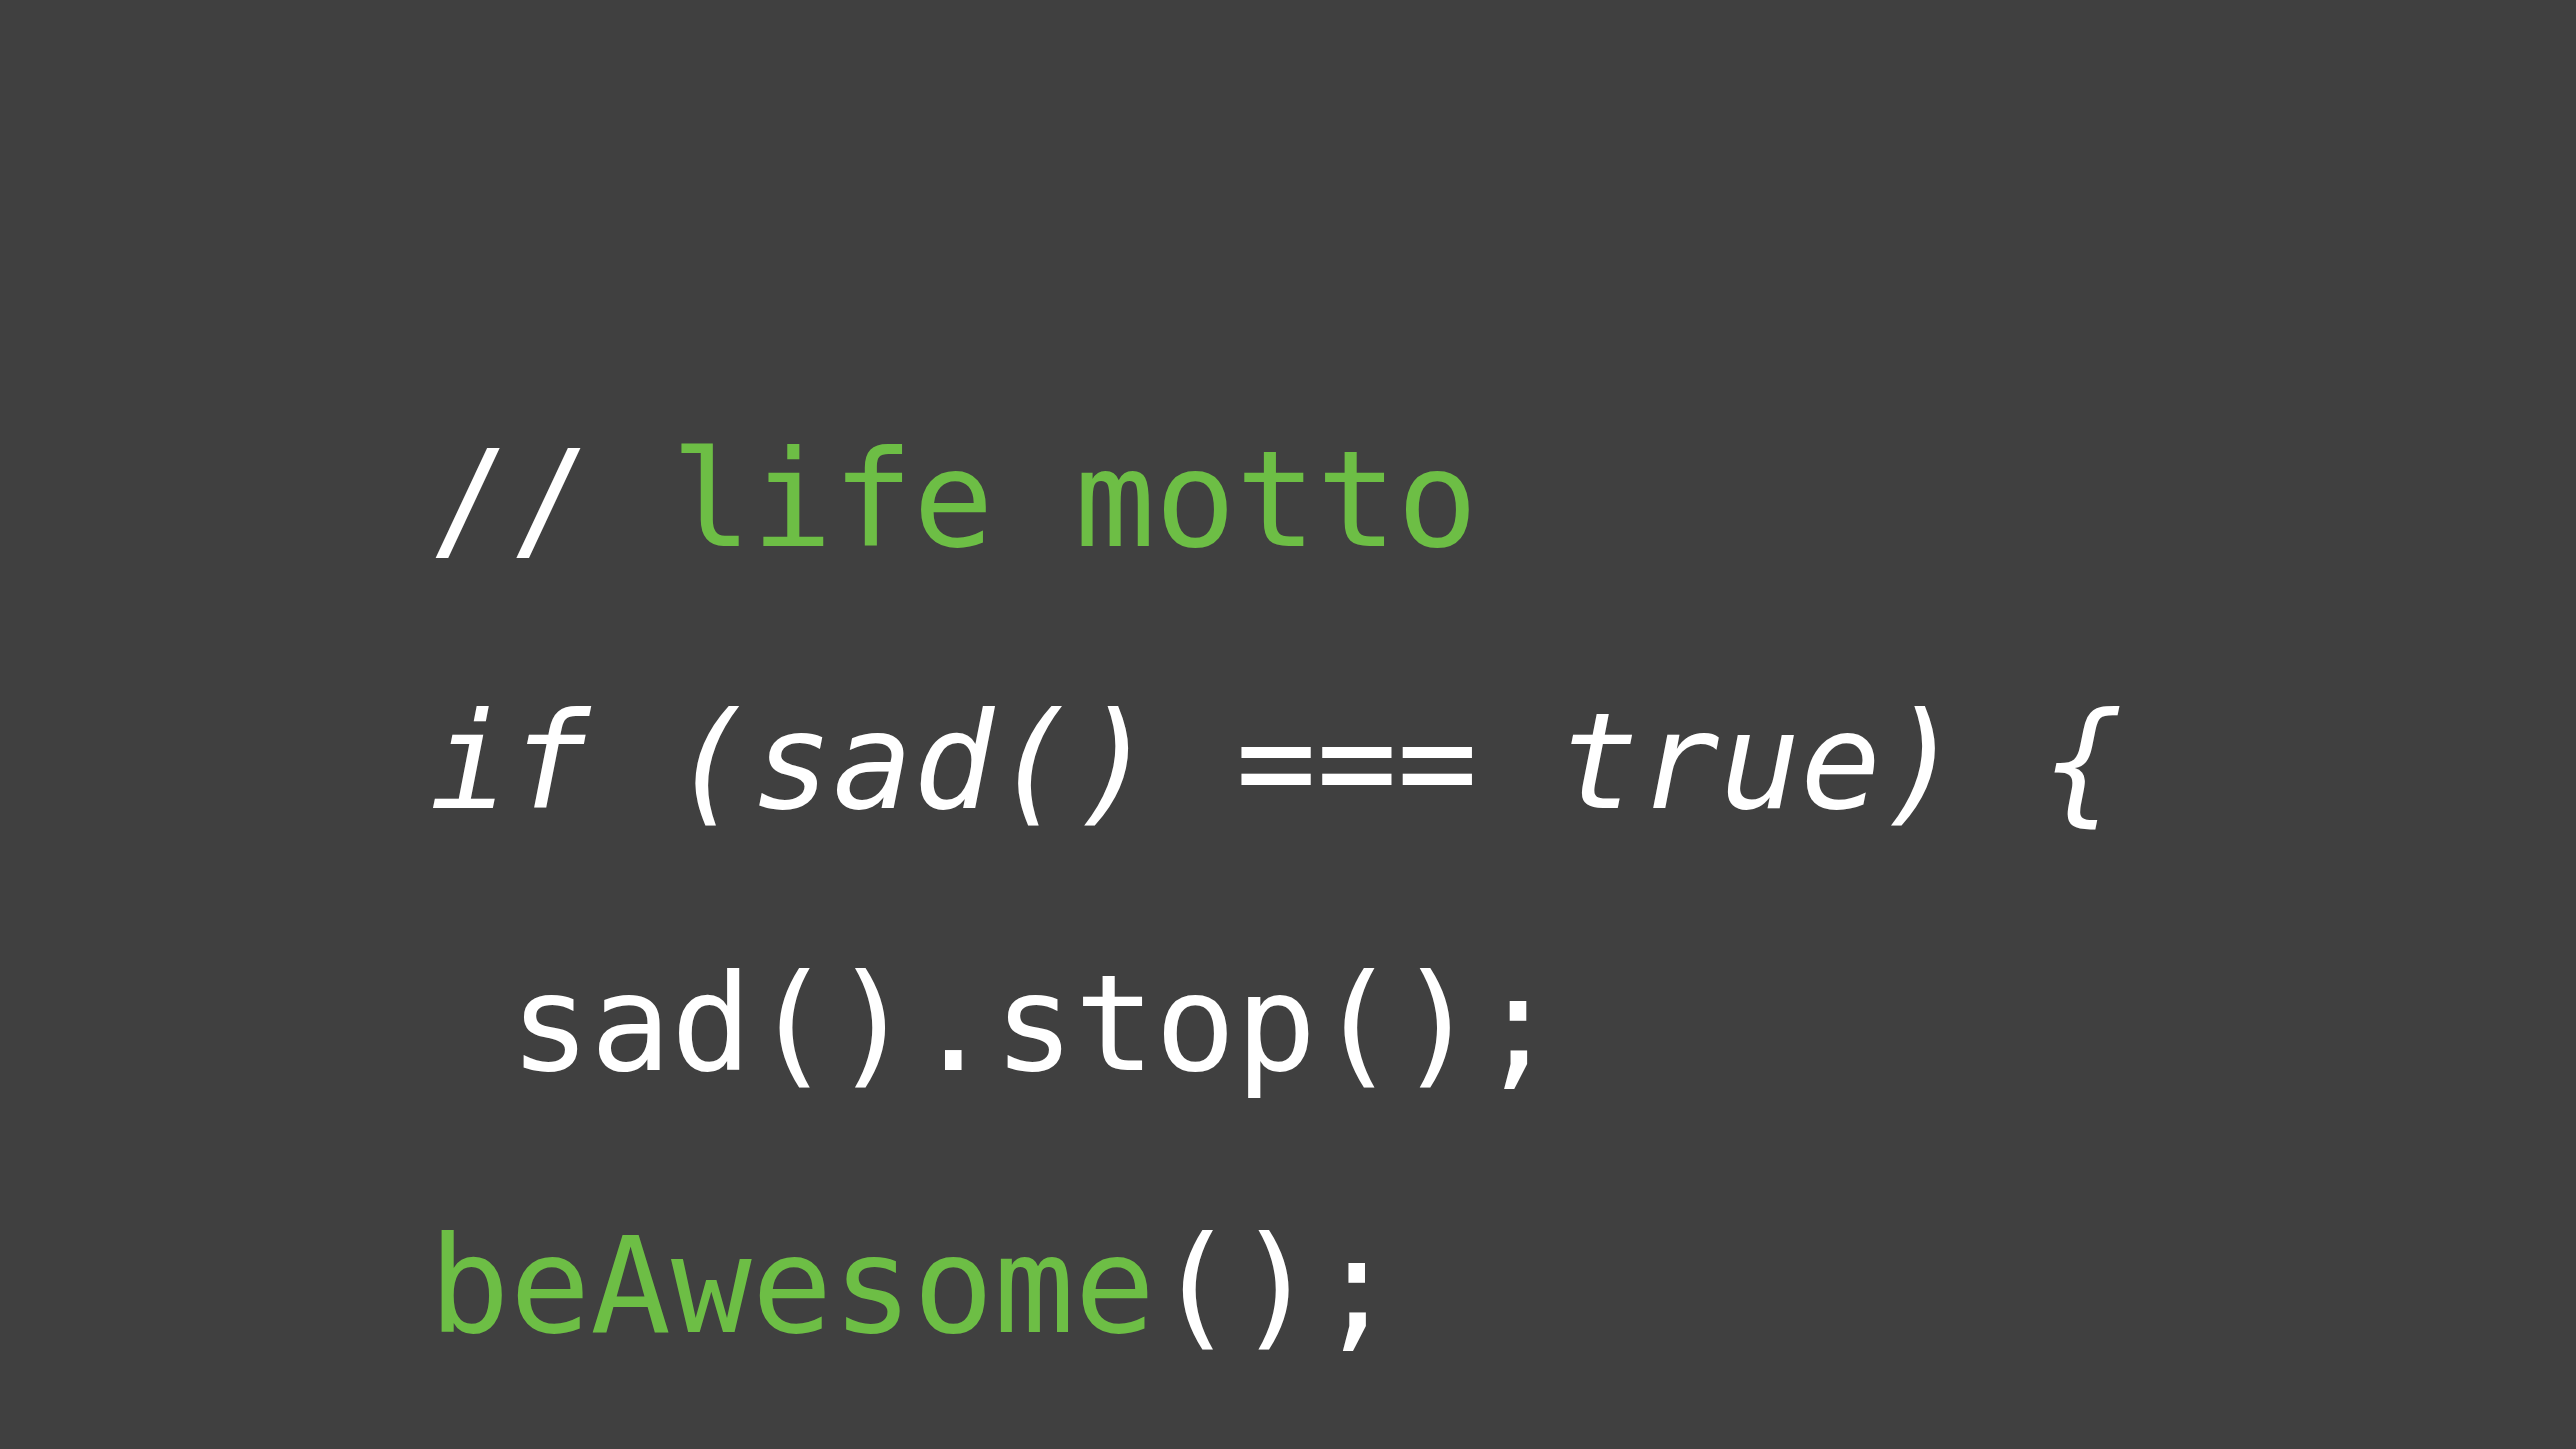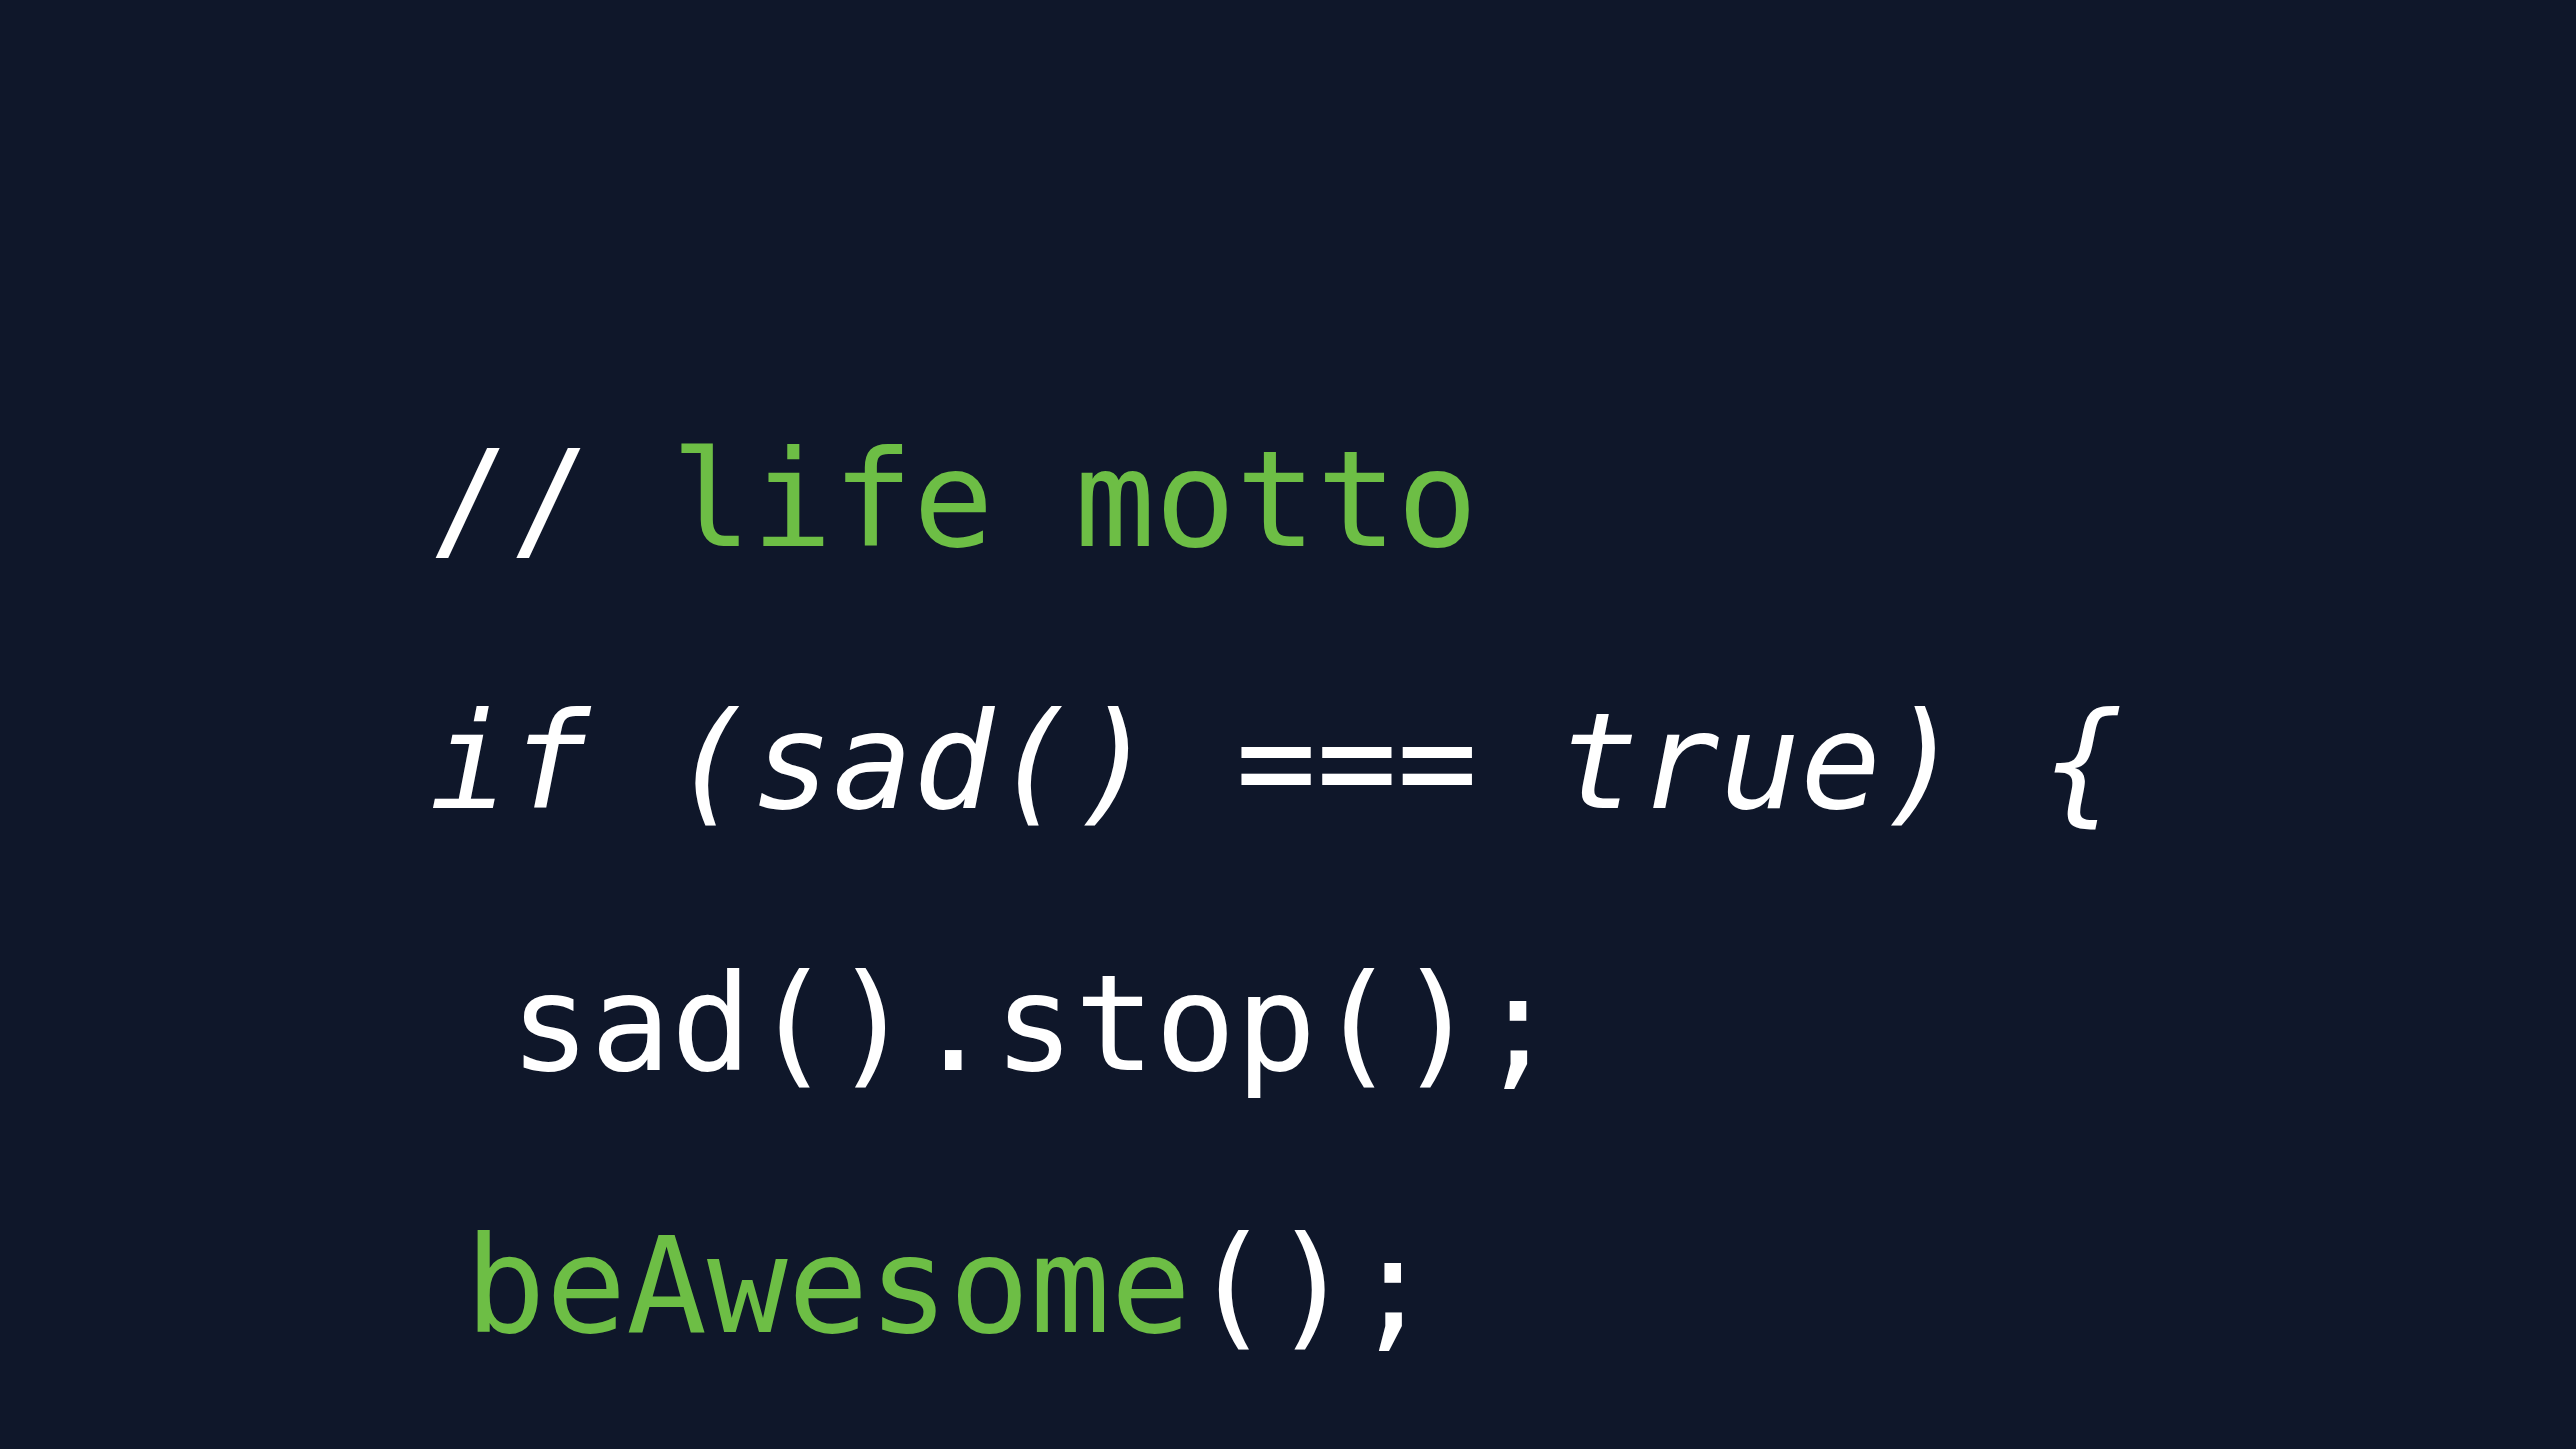"// life motto" div { background: #0f172a -> #404040 }
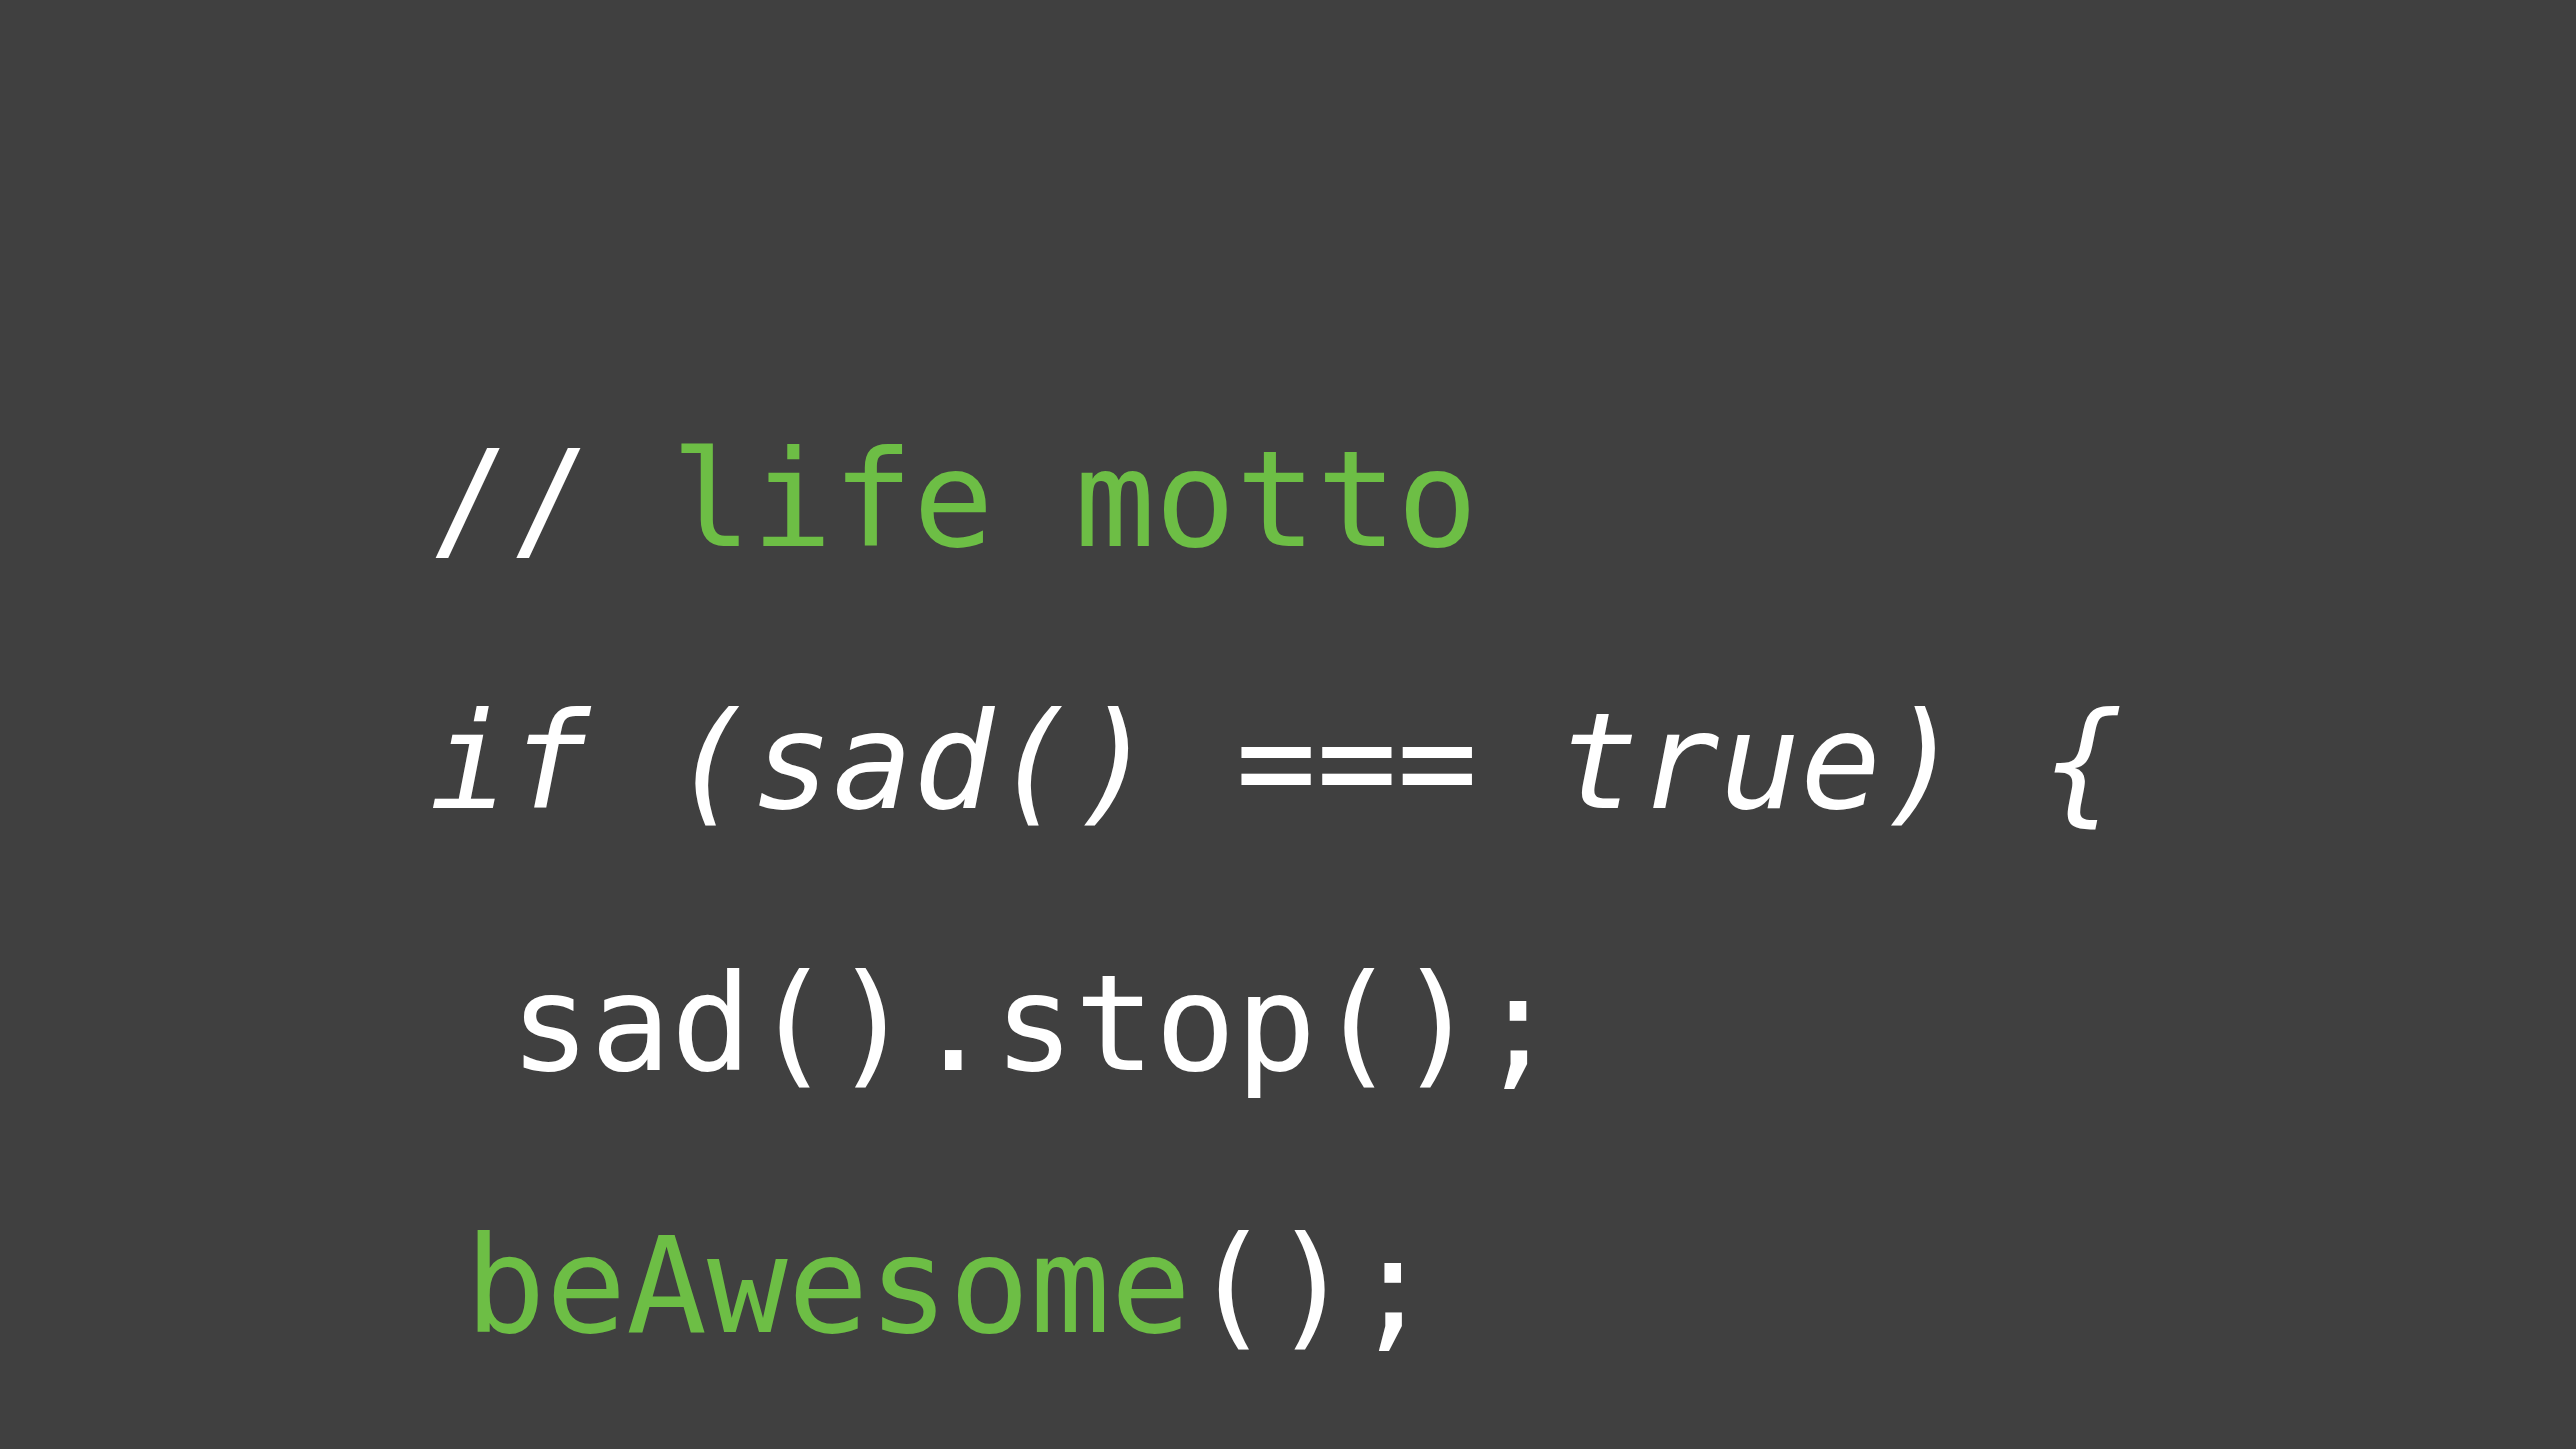"beAwesome" .tok-fn-green { margin-left: 36px -> none }
